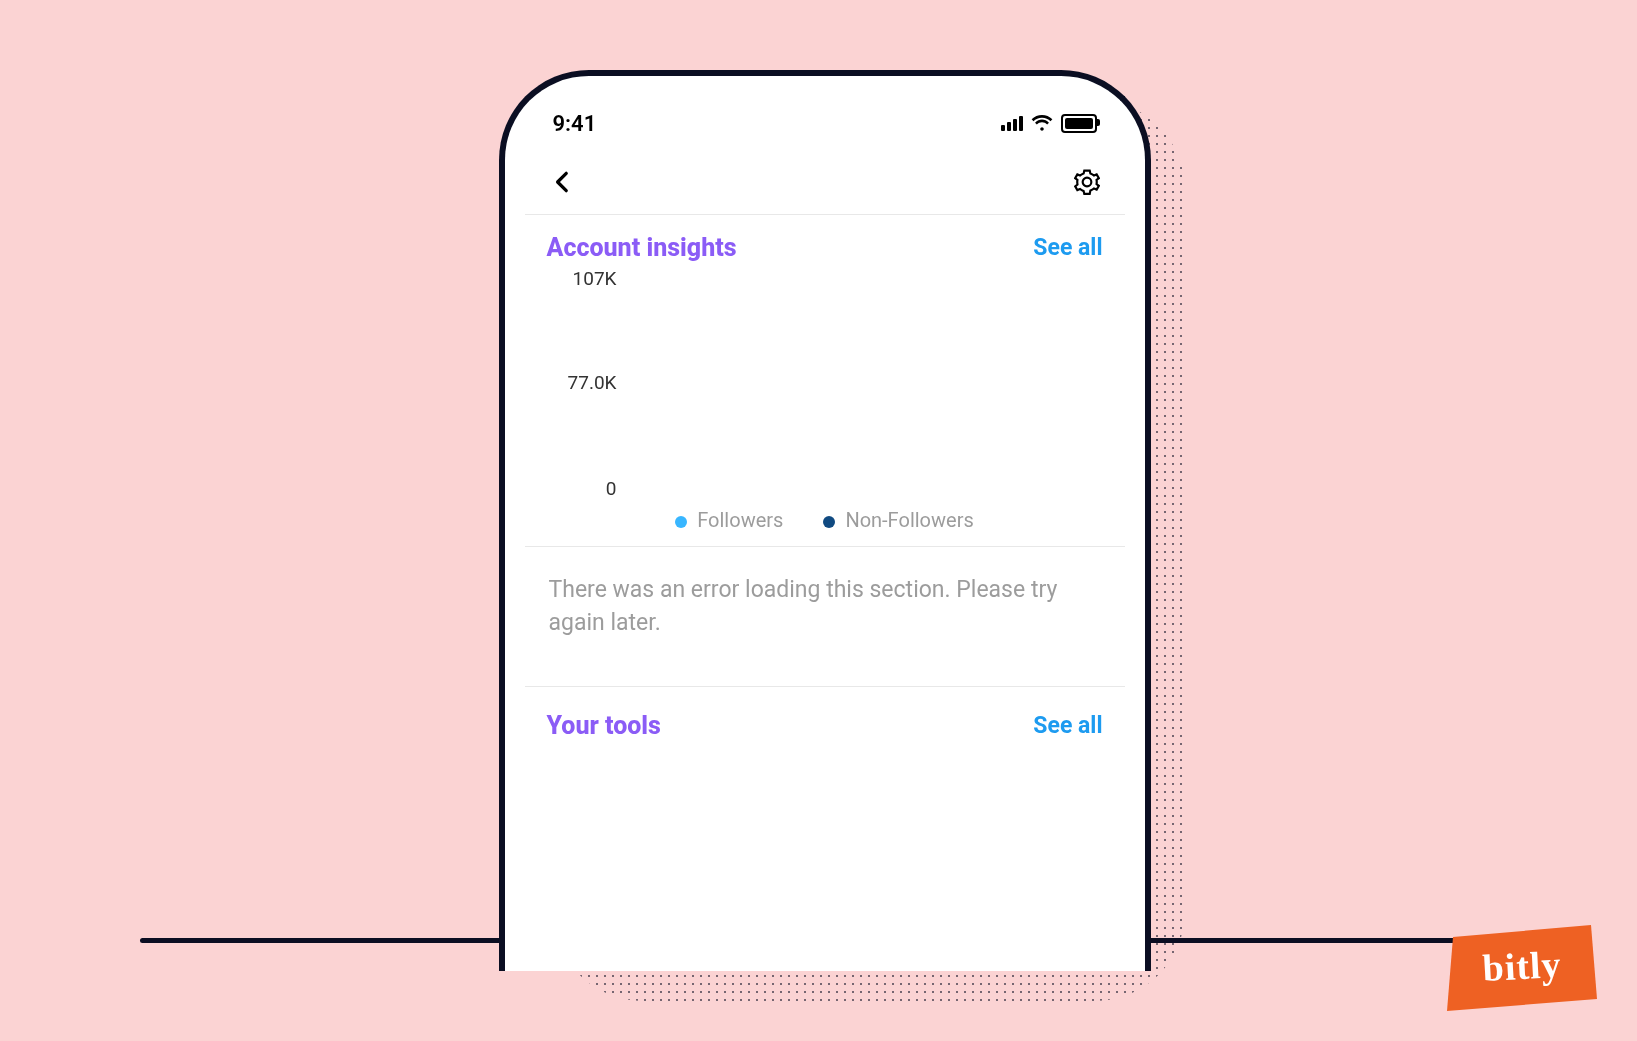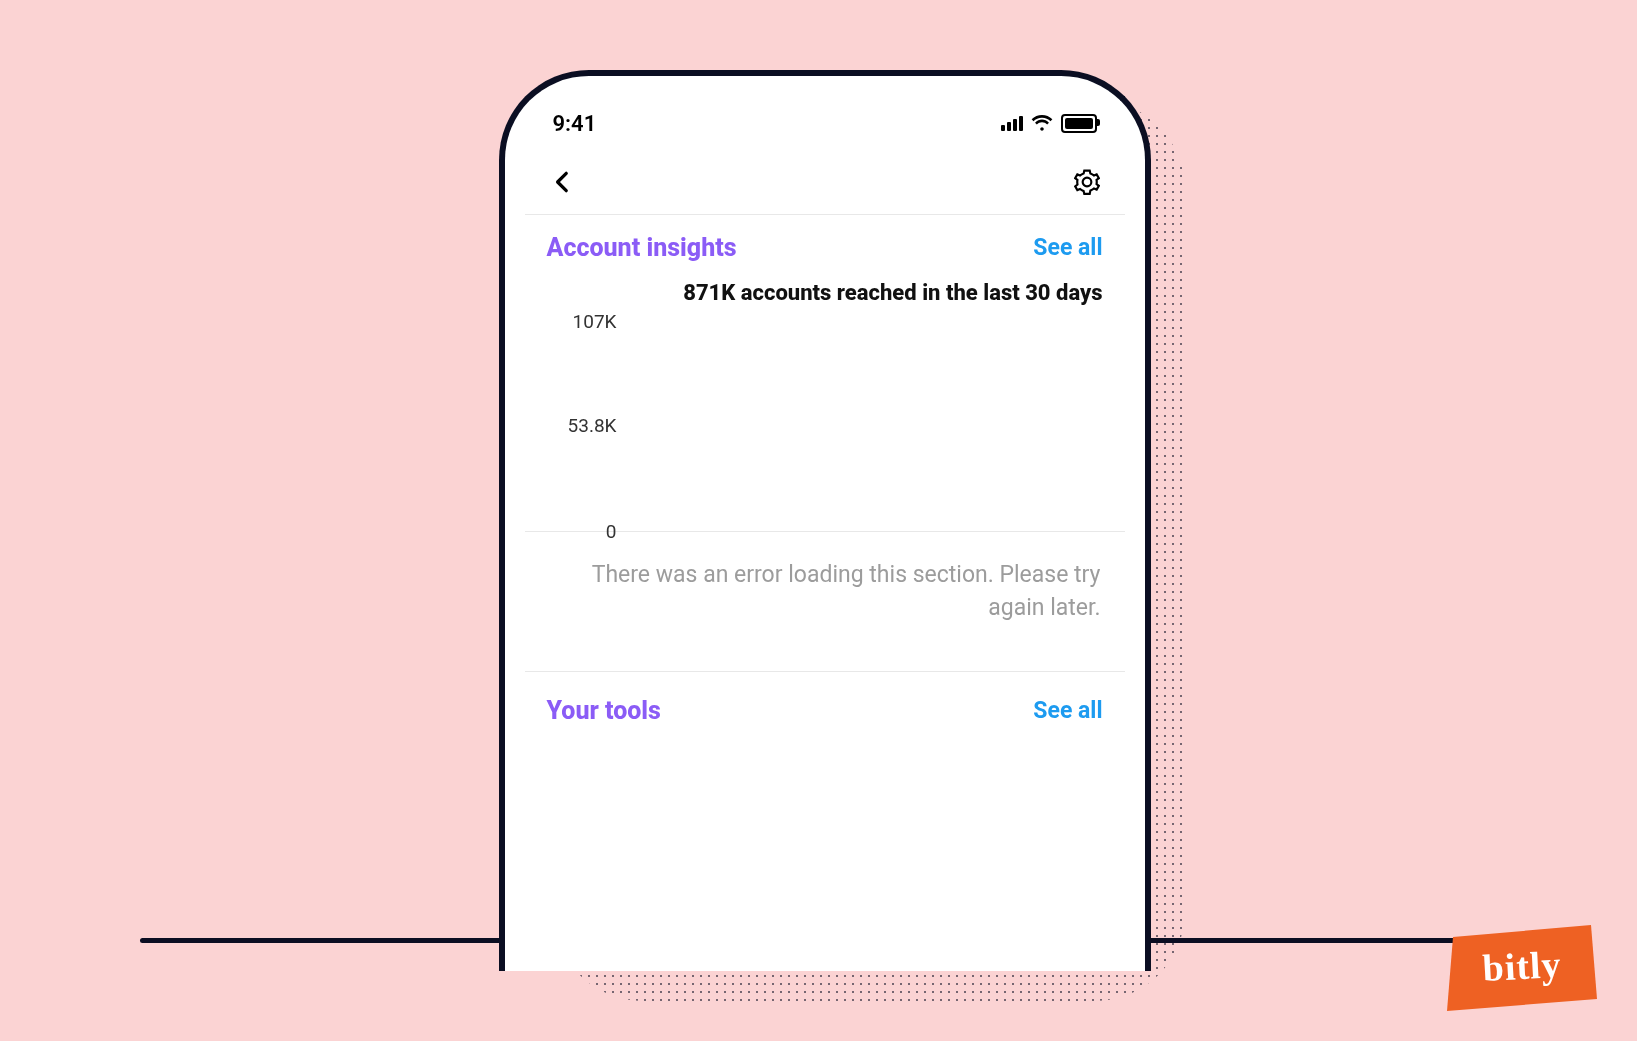"9:41" .screen { text-align: right -> none }
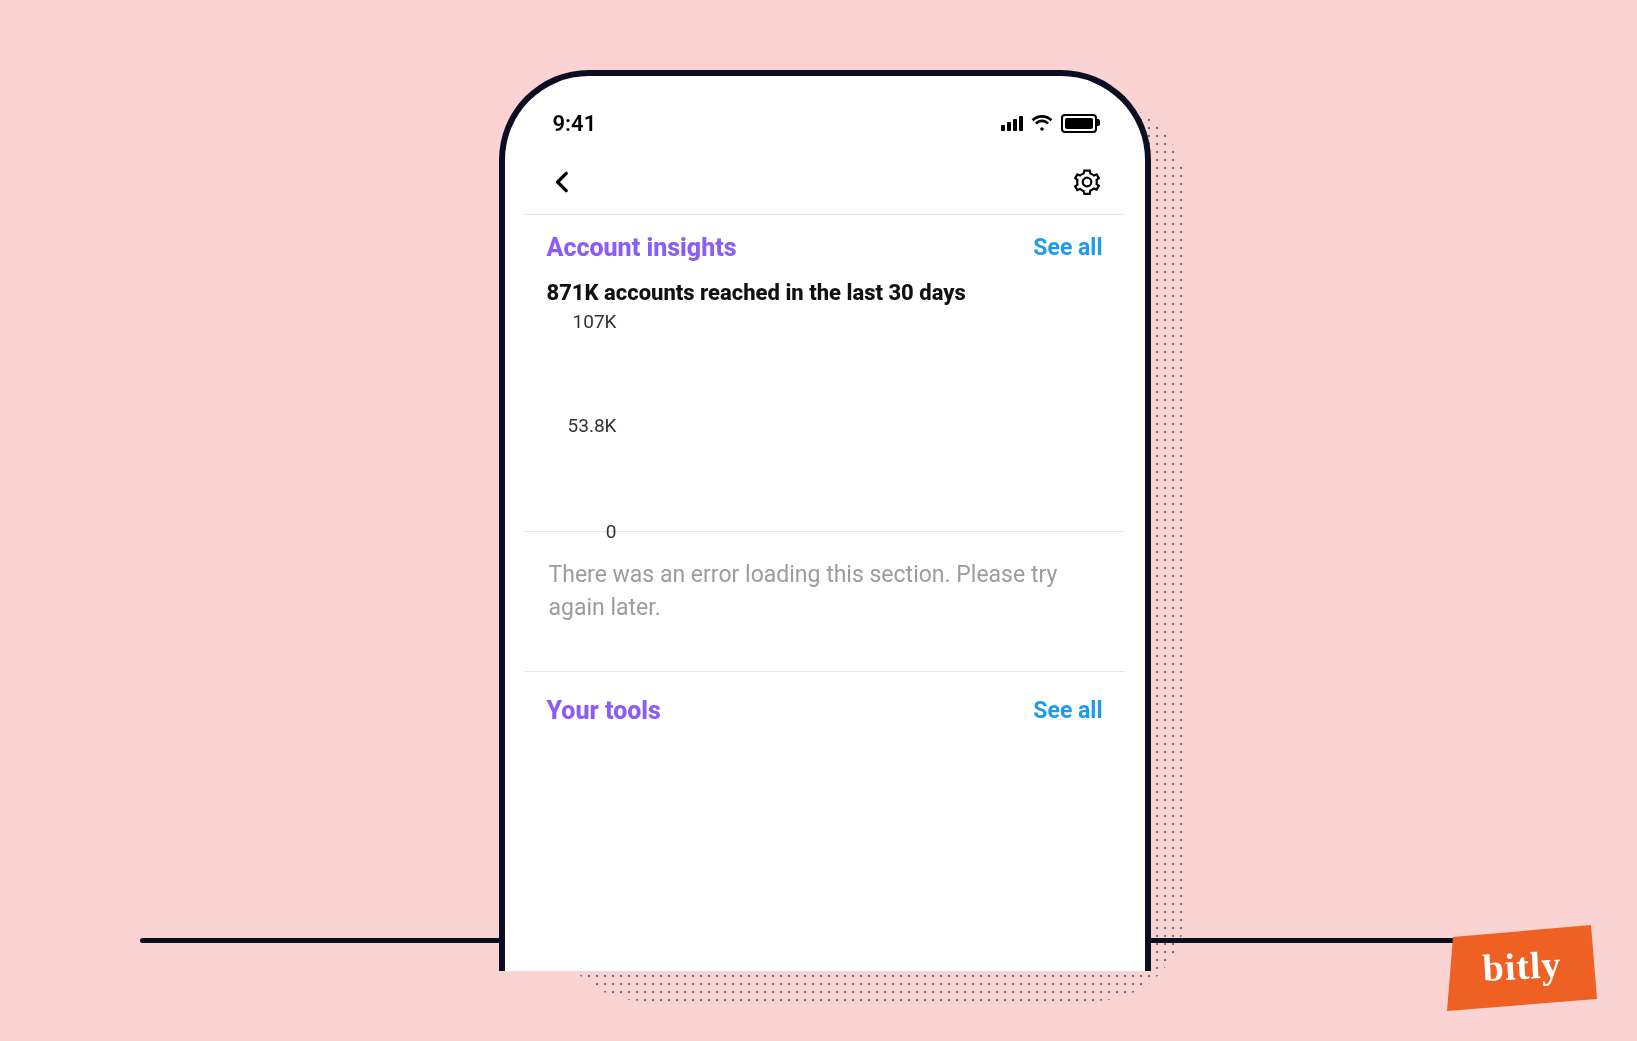"871K accounts reached in the" div.reach-main { html: <div>871K accounts reached in the last 30 days</div> -> none }
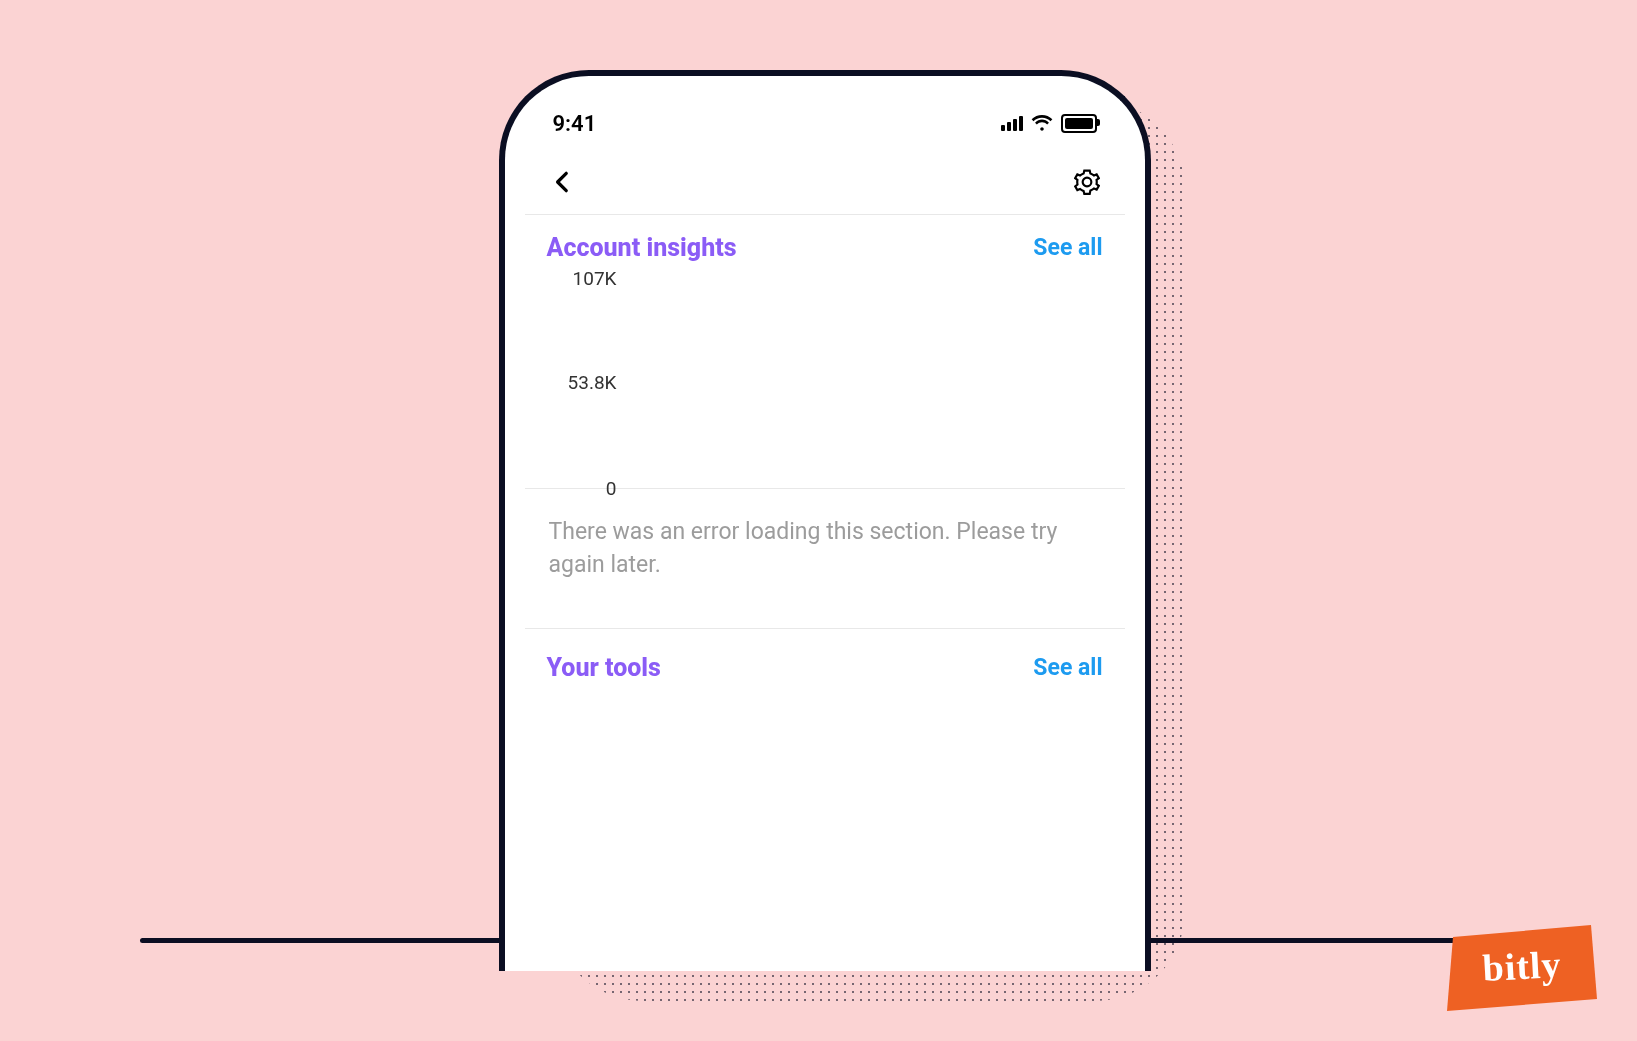"53.8K" span { text: 53.8K -> 77.0K }
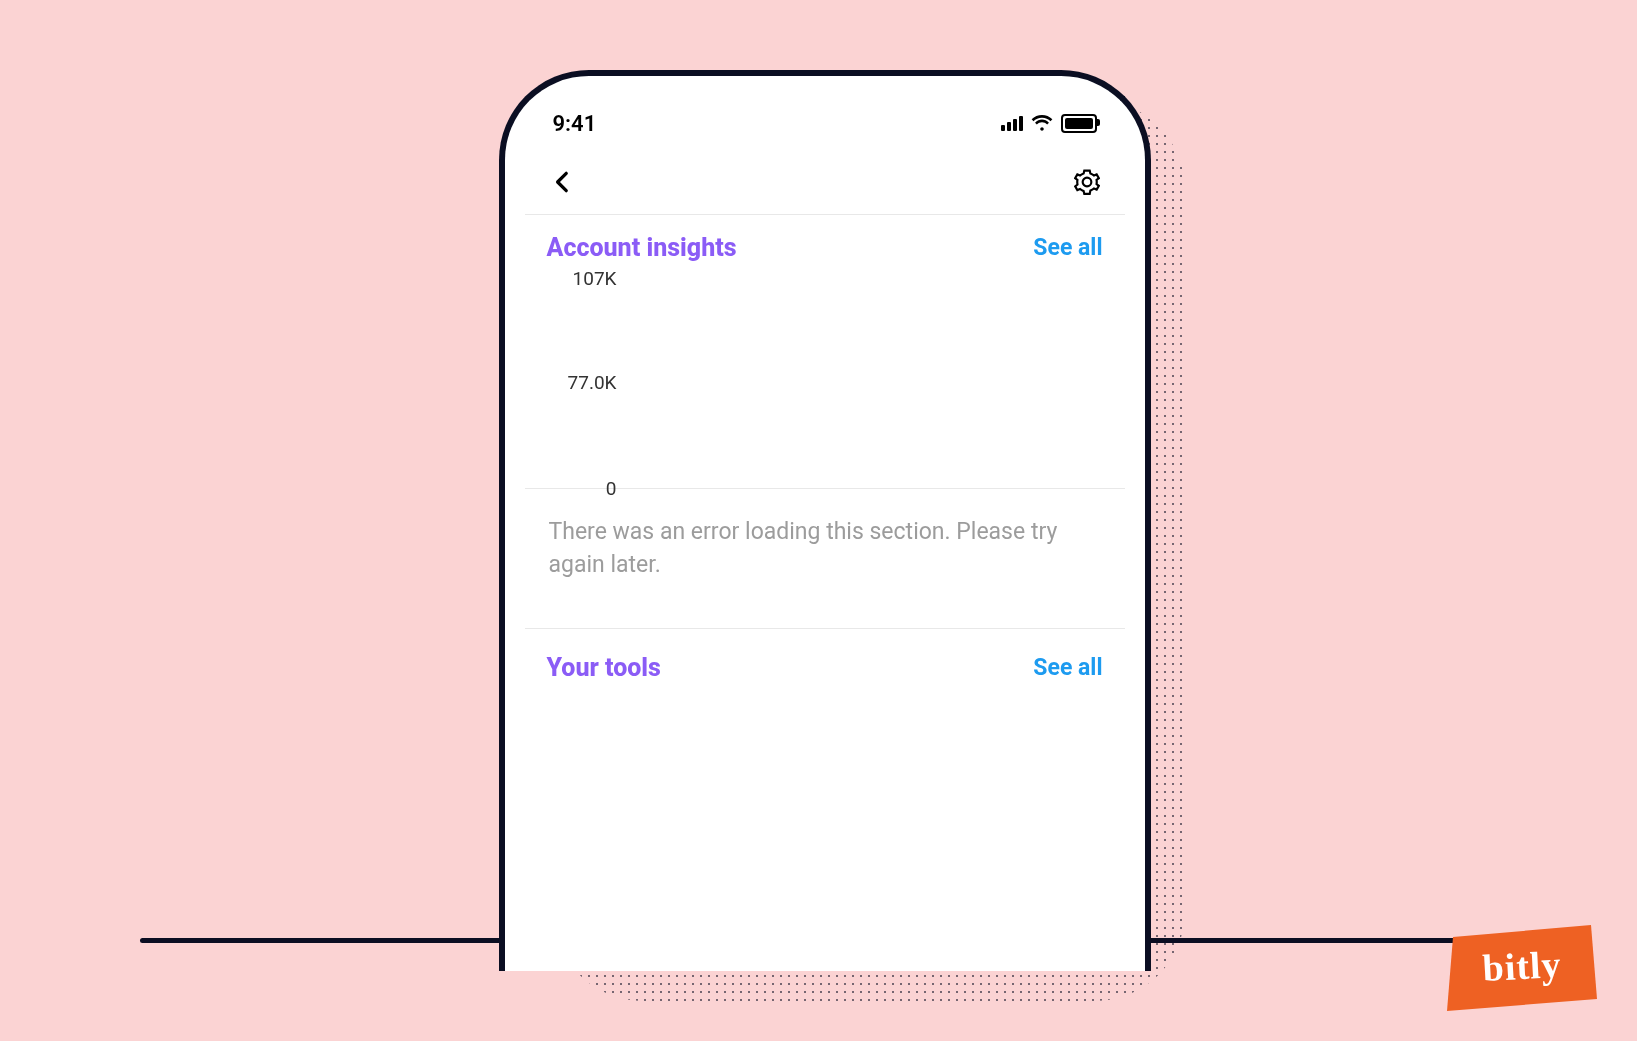"Followers" div.legend { html: none -> <div> <span><span></span><span>Followers</span></span> <span><span></span><span>Non-Followers</span></span> </div> }
